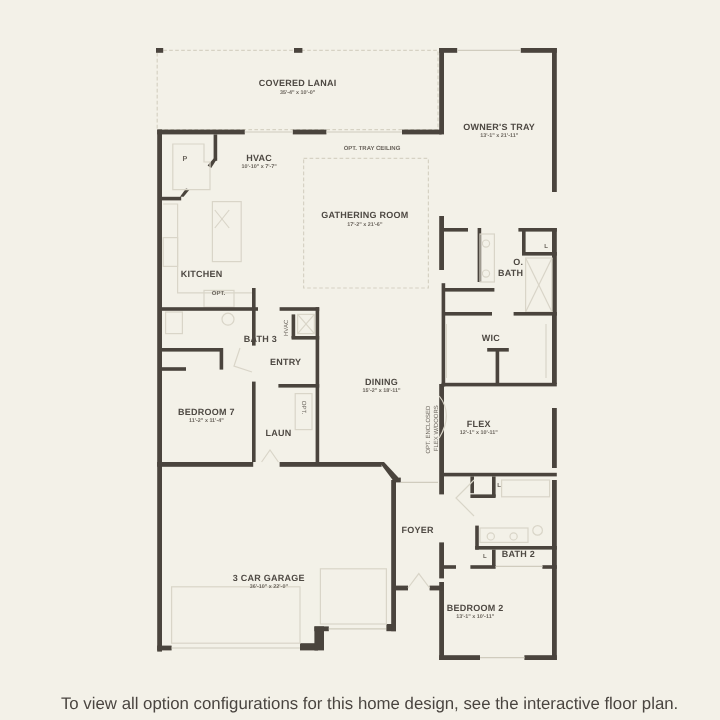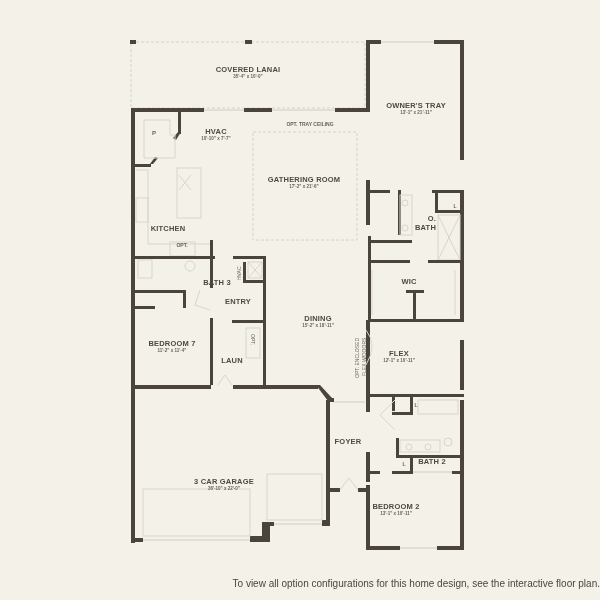"To view all option configurations" .caption { font-size: 10px -> 14px; text-align: right -> center }
